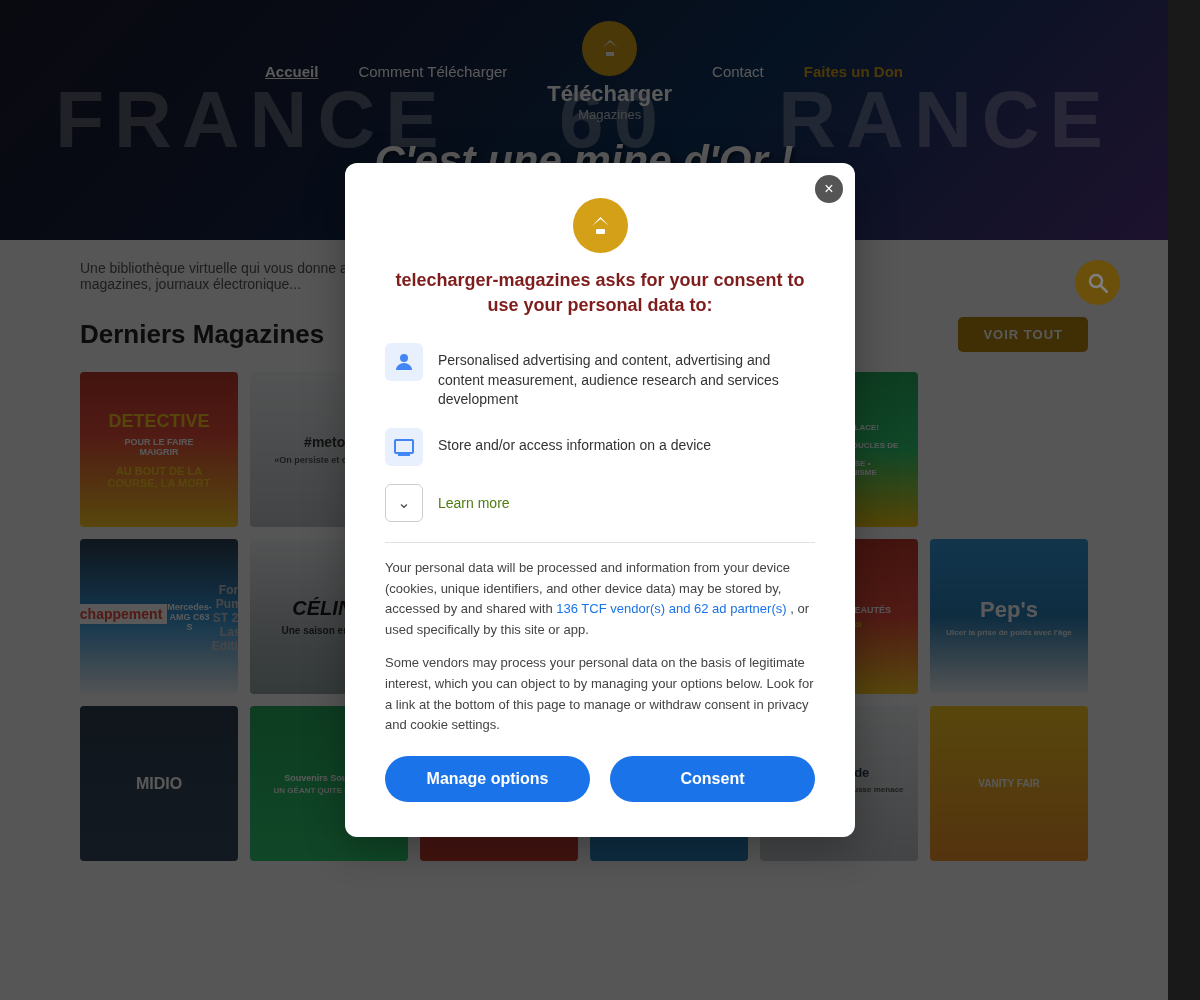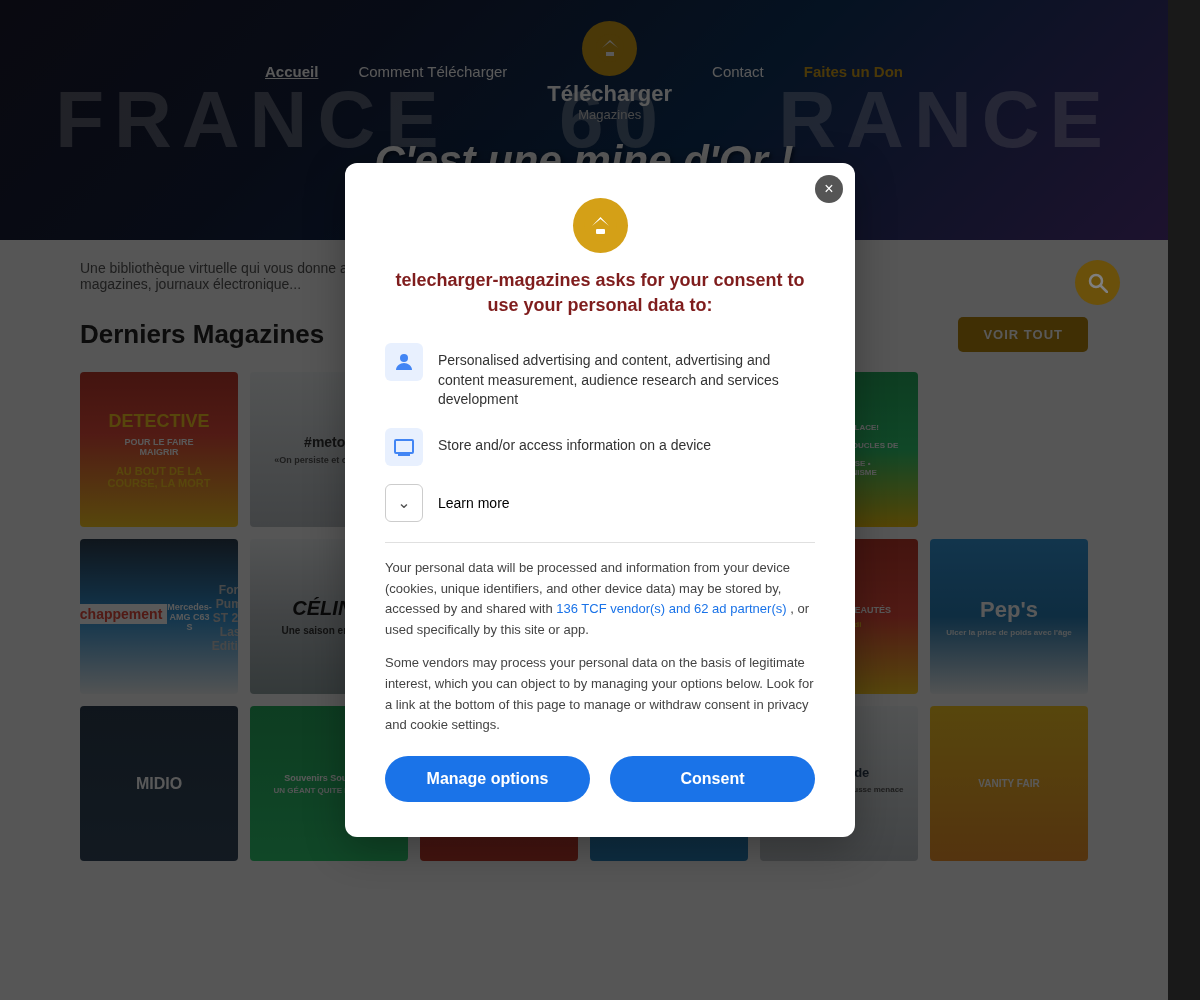"Learn more" .learn-more-text { color: #000000 -> #4d7c0f }
